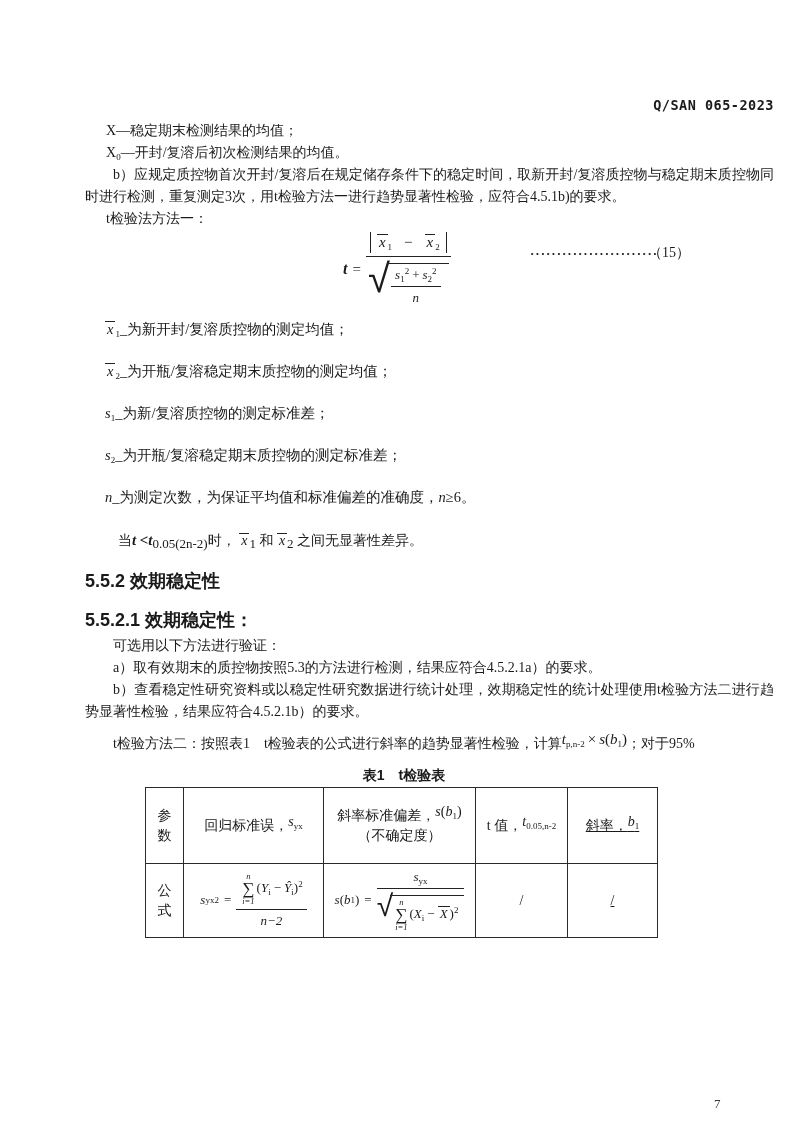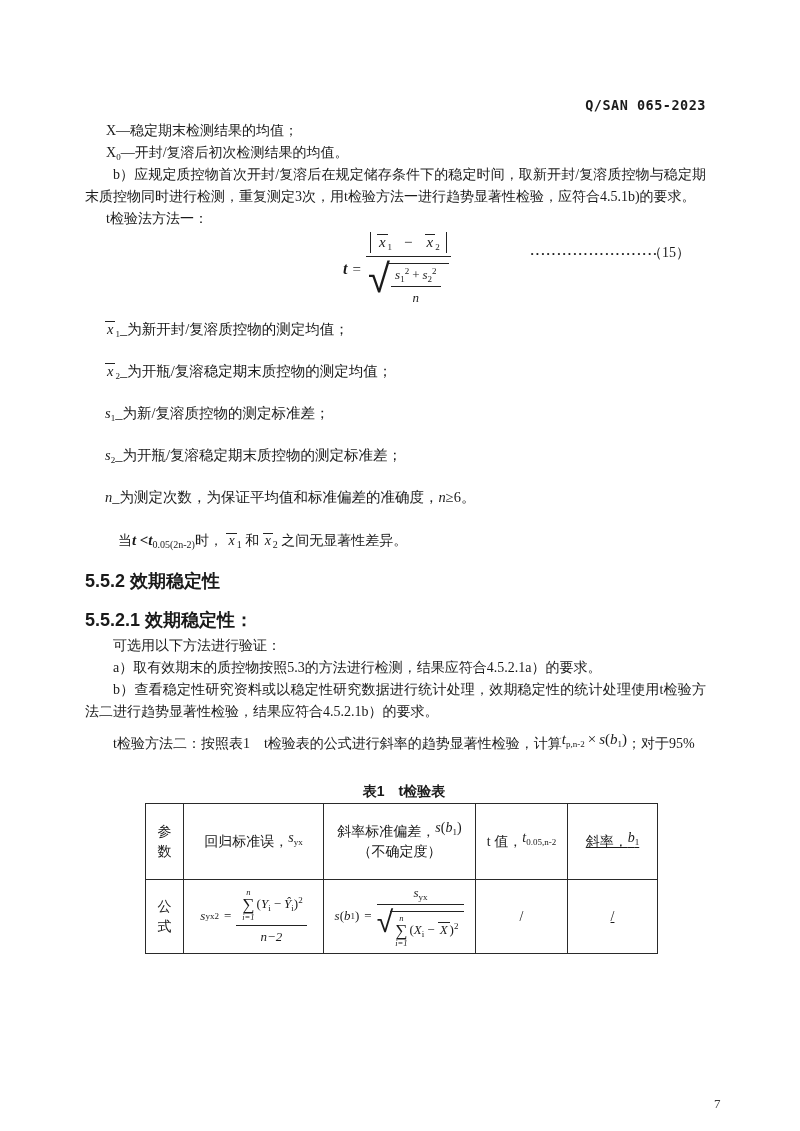"Q/SAN 065-2023" .content { padding: 97px 94px 0 85px -> 97px 26px 0 85px }
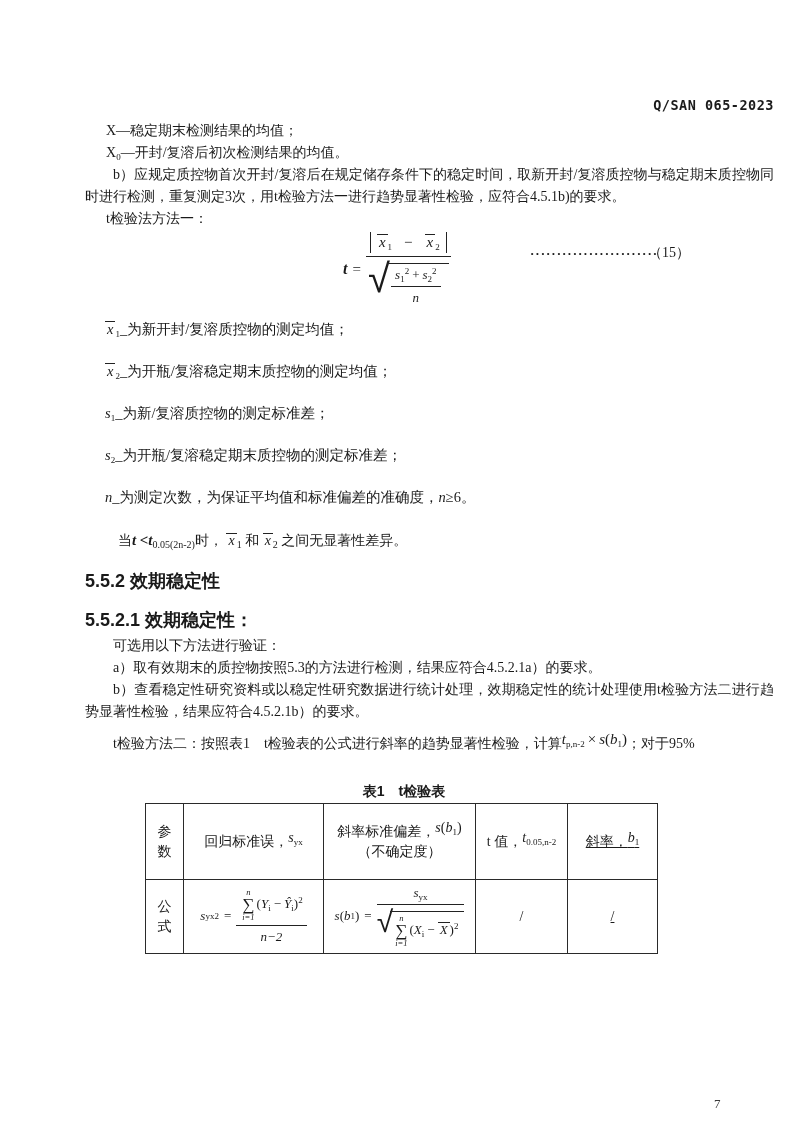"0.05(2n-2)" .concl sub { font-size: 10px -> 13px }
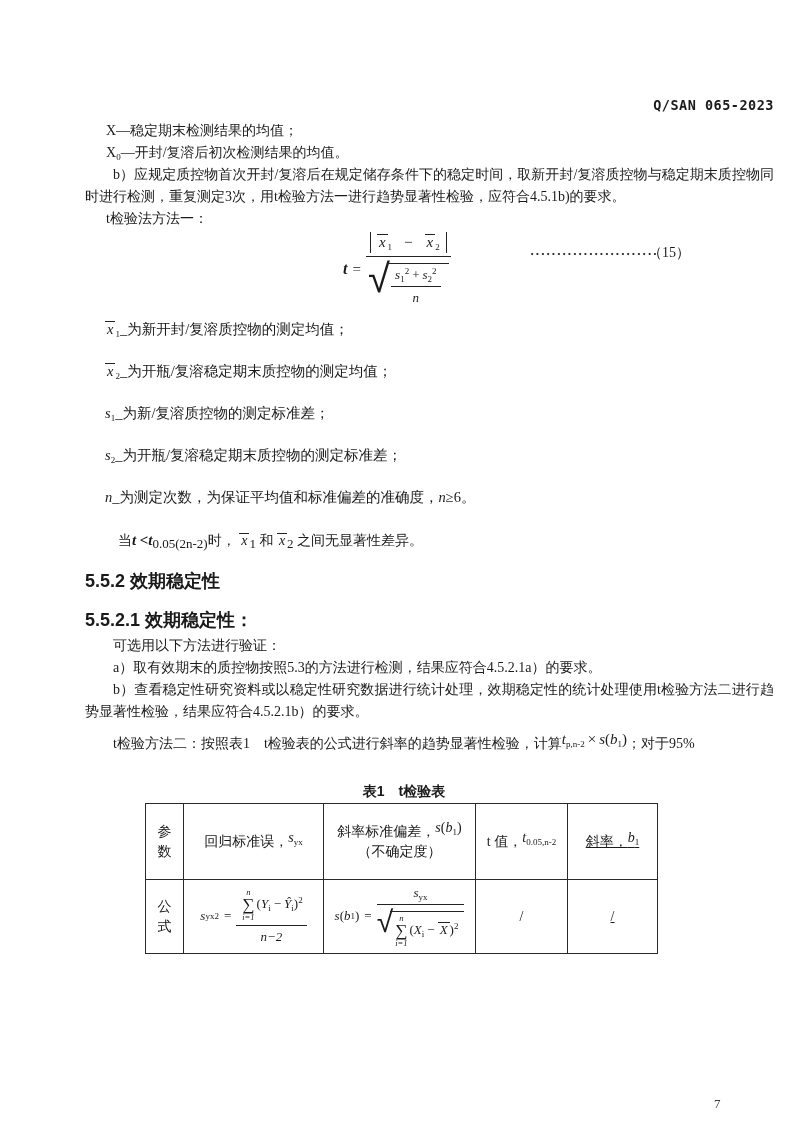"表1 t检验表" .tbl-caption { margin-top: 22px -> 6px }
